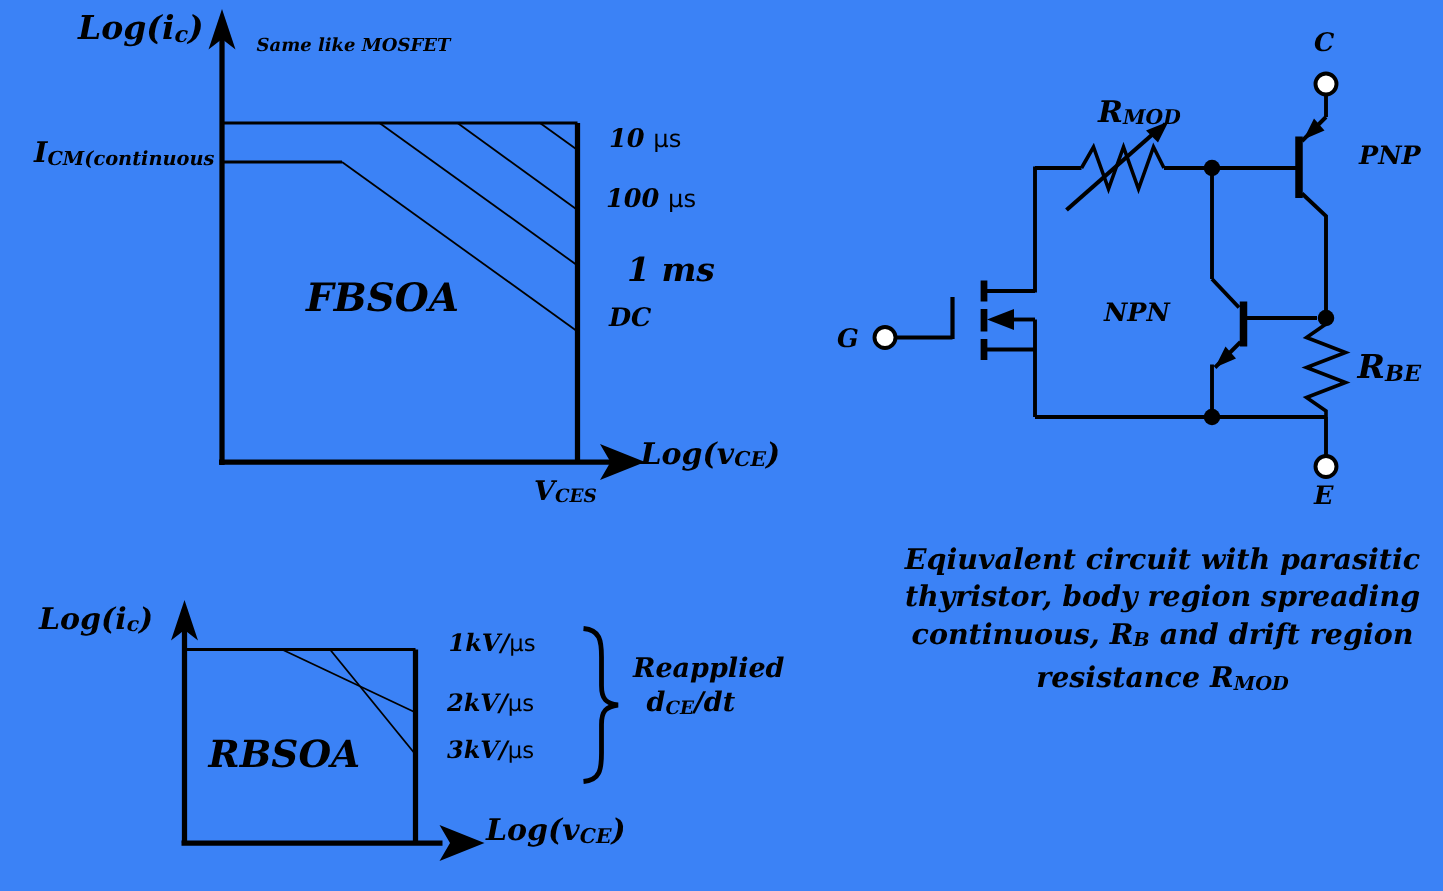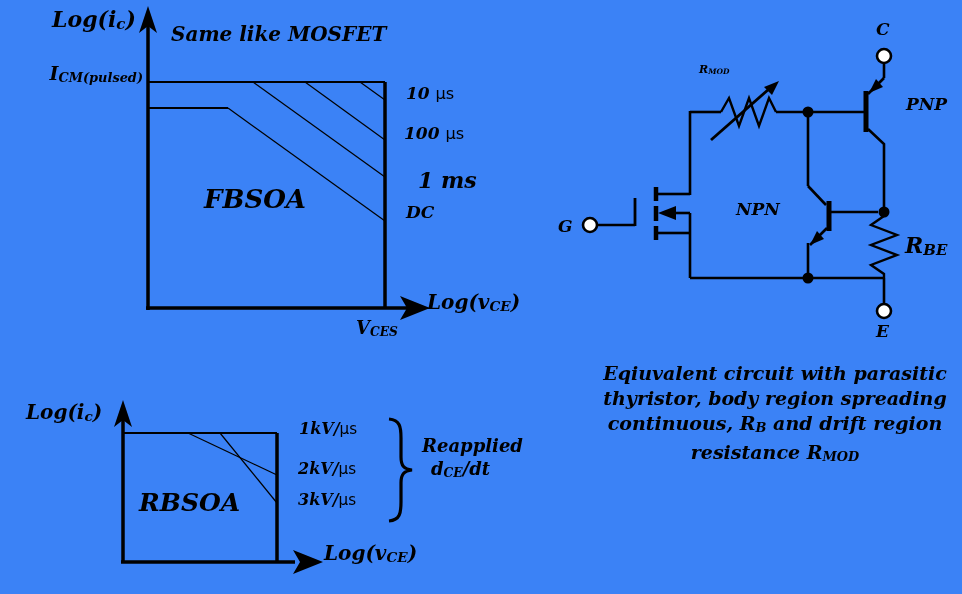"Same like MOSFET" div.lbl { font-size: 20px -> 12px }
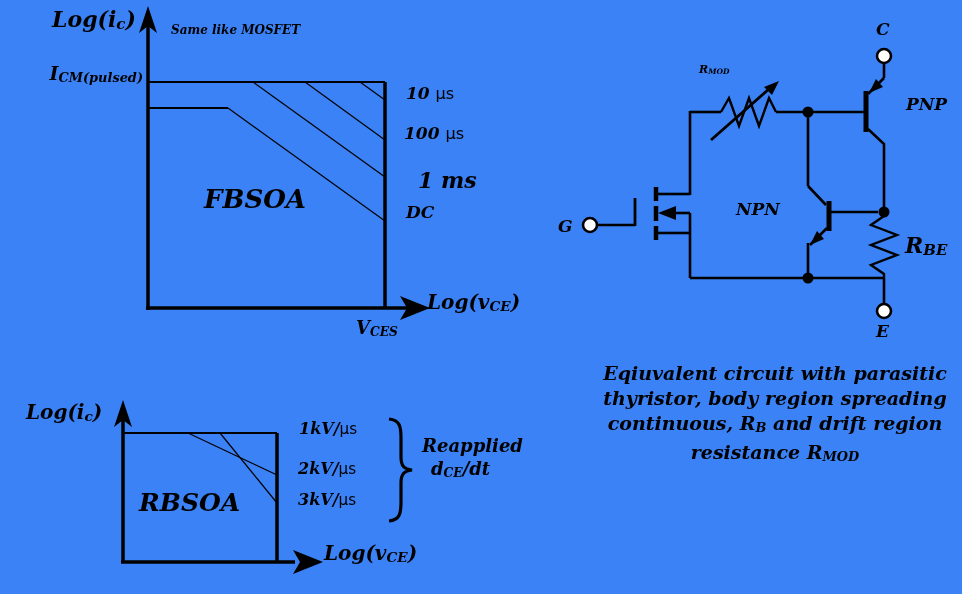"ICM(pulsed)" div.lbl { html: <div><span>I</span><span>CM(pulsed)</span></div> -> none }
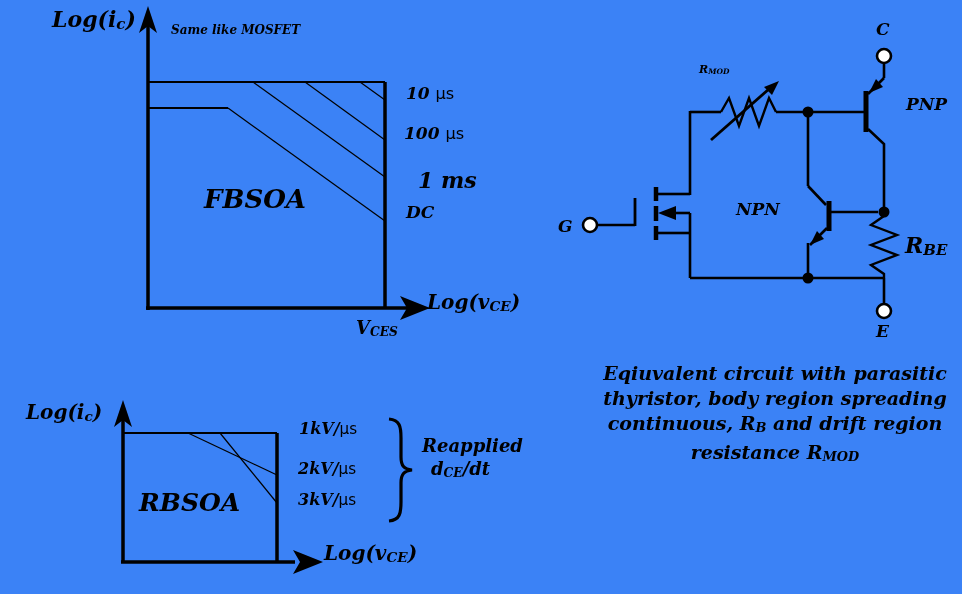"RMOD" div.lbl { font-size: 11px -> 20px; left: 699px -> 732px }
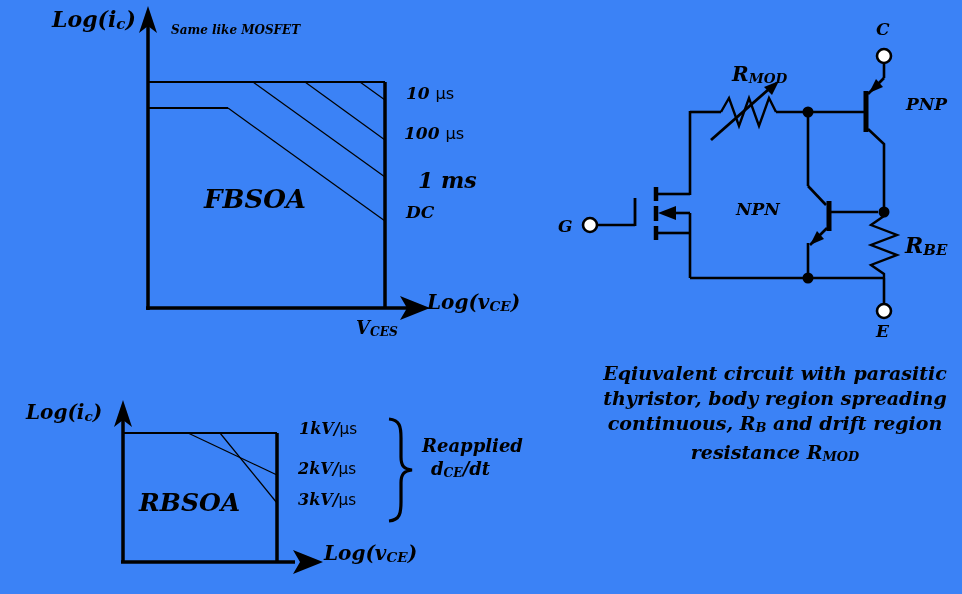"ICM(continuous" div.lbl { html: none -> <div><span>I</span><span>CM(continuous</span></div> }
